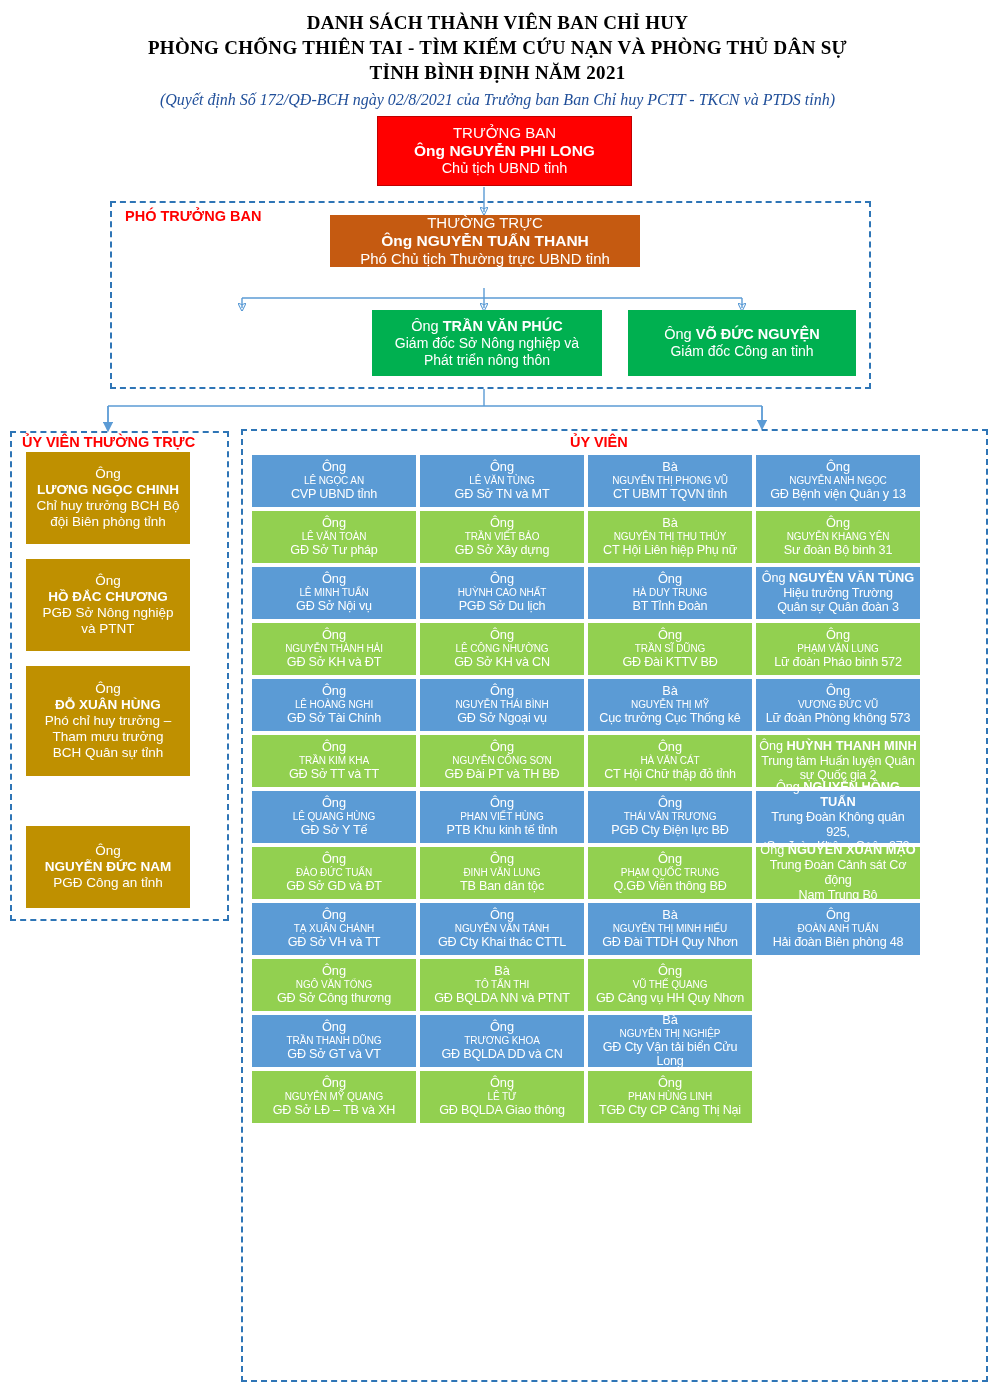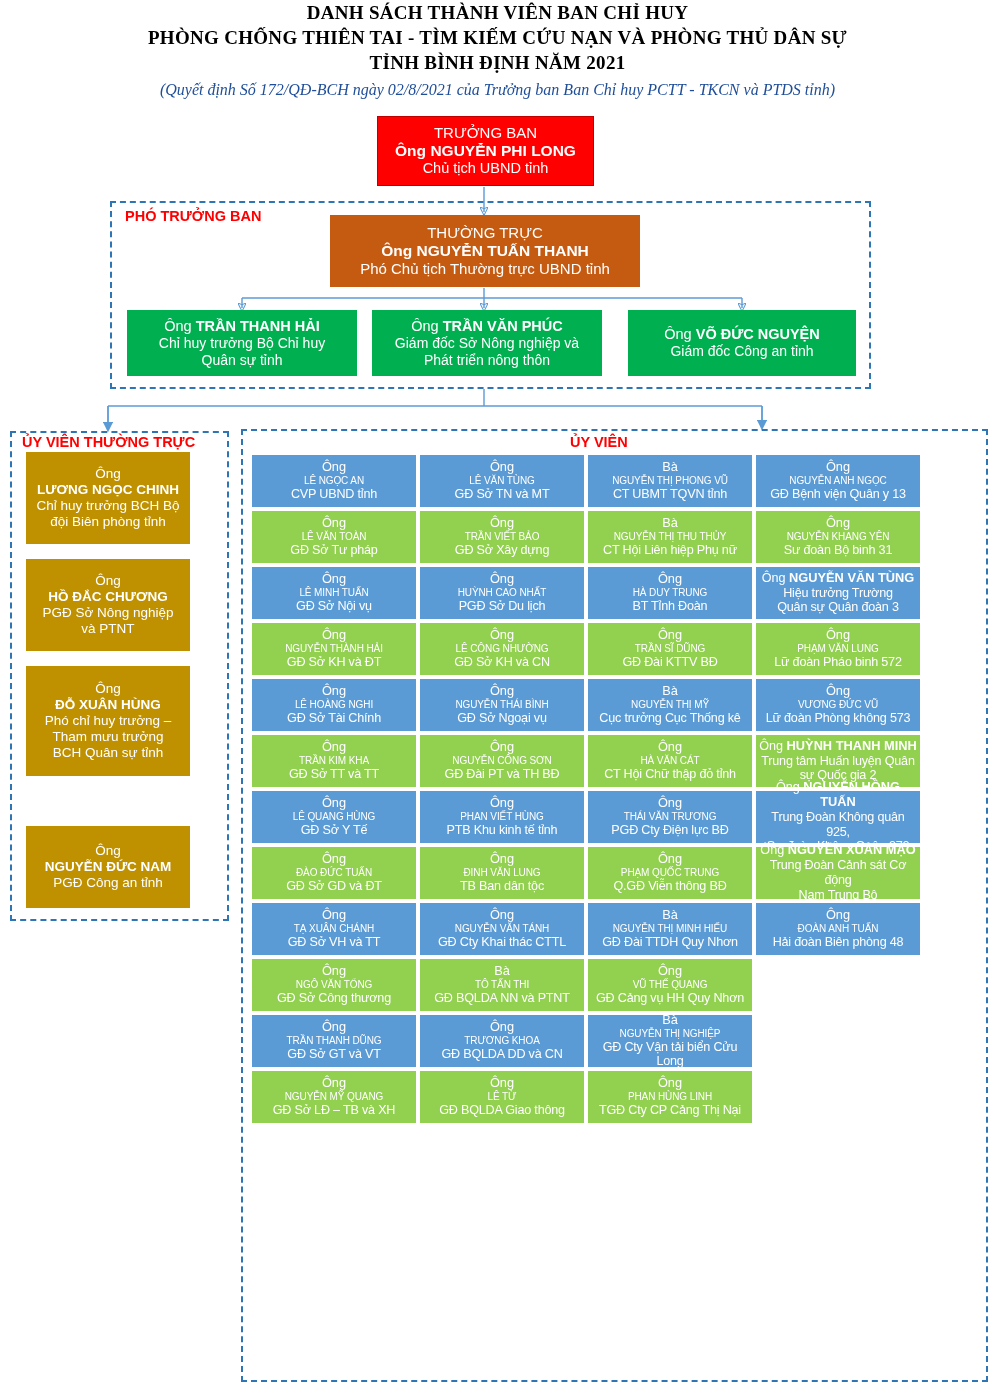"DANH SÁCH THÀNH VIÊN BAN" .titles { padding-top: none -> 10px }
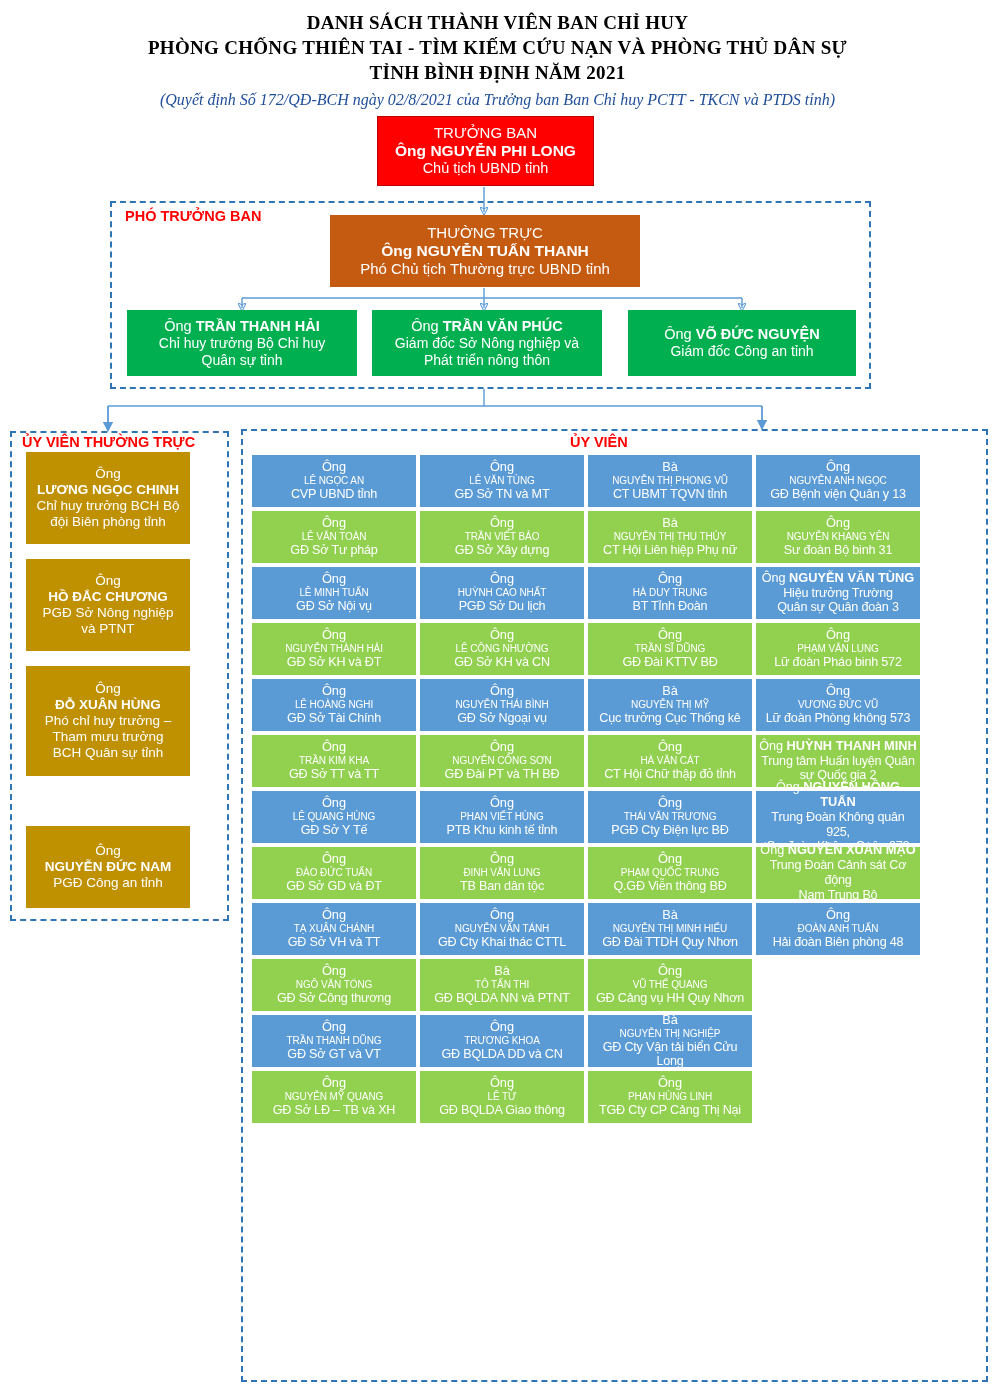"TRƯỞNG BAN" #chief { width: 217px -> 255px }
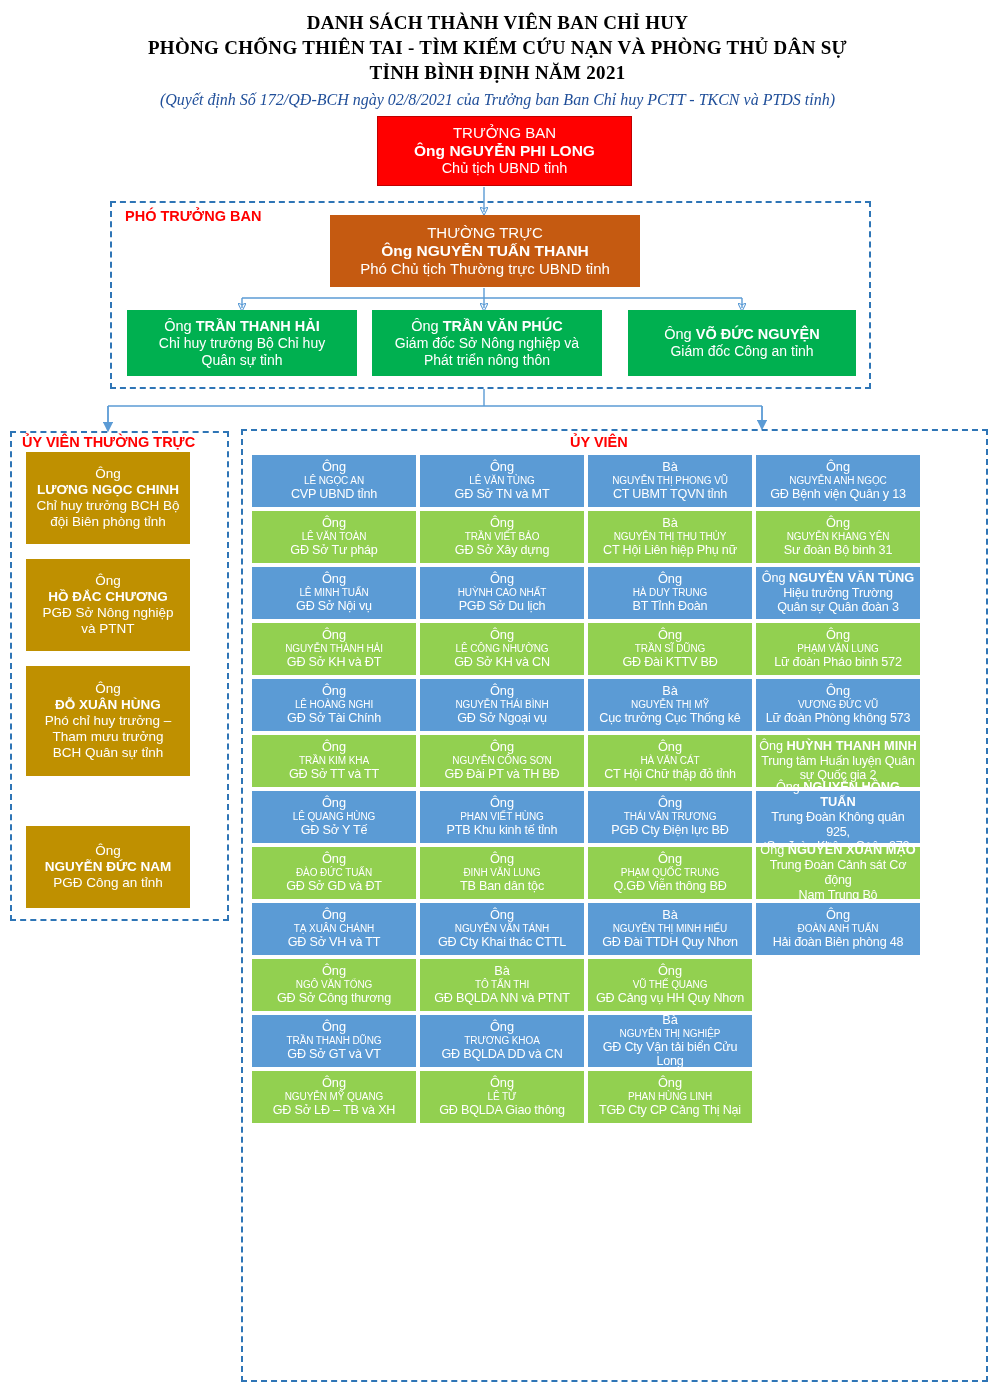"THƯỜNG TRỰC" #standing { height: 72px -> 52px }
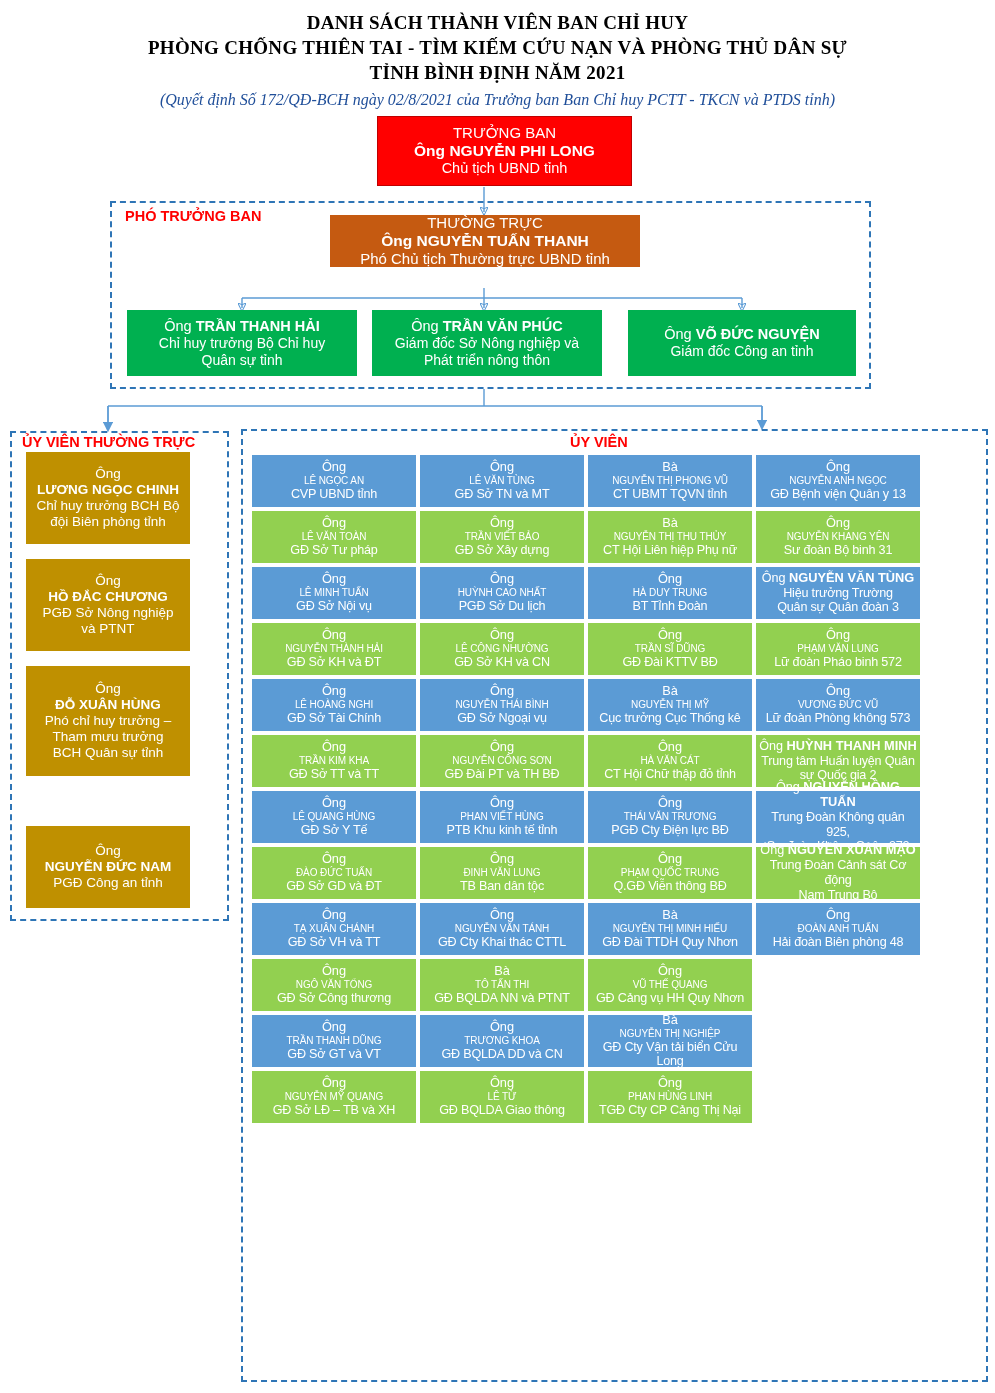"Ông TRẦN THANH HẢI" div.box { html: <div> <div> <span>Ông</span> <b>TRẦN THANH HẢI</b> </div> <div>Chỉ huy trưởng Bộ Chỉ huy</div> <div>Quân sự tỉnh</div> </div> -> none }
